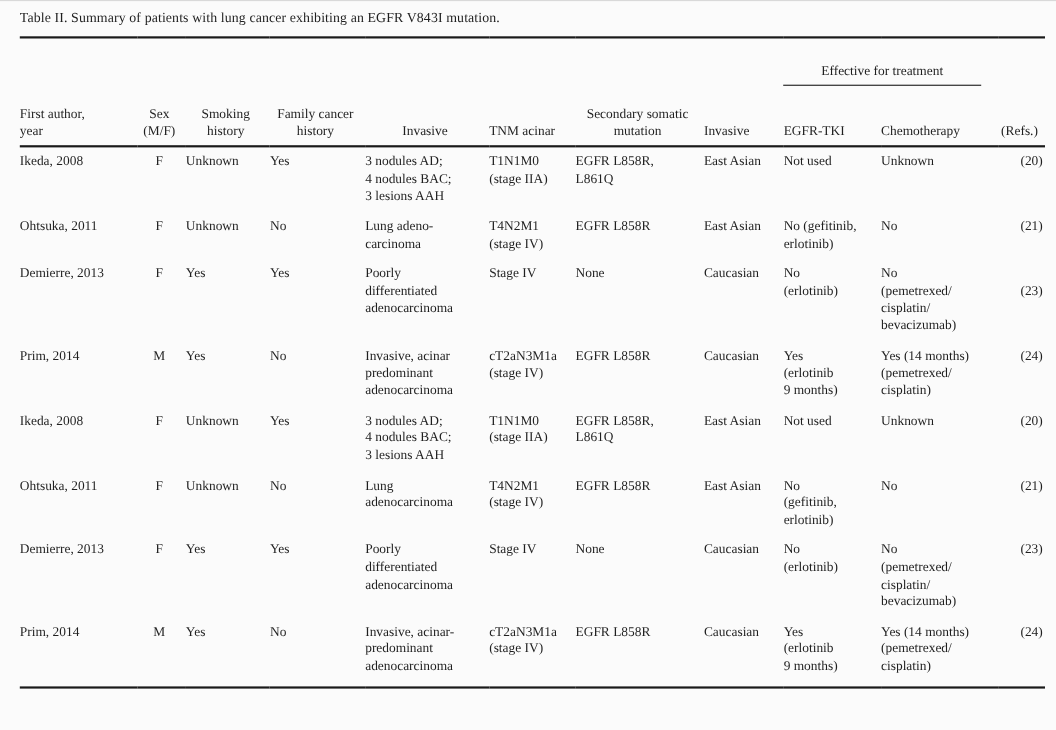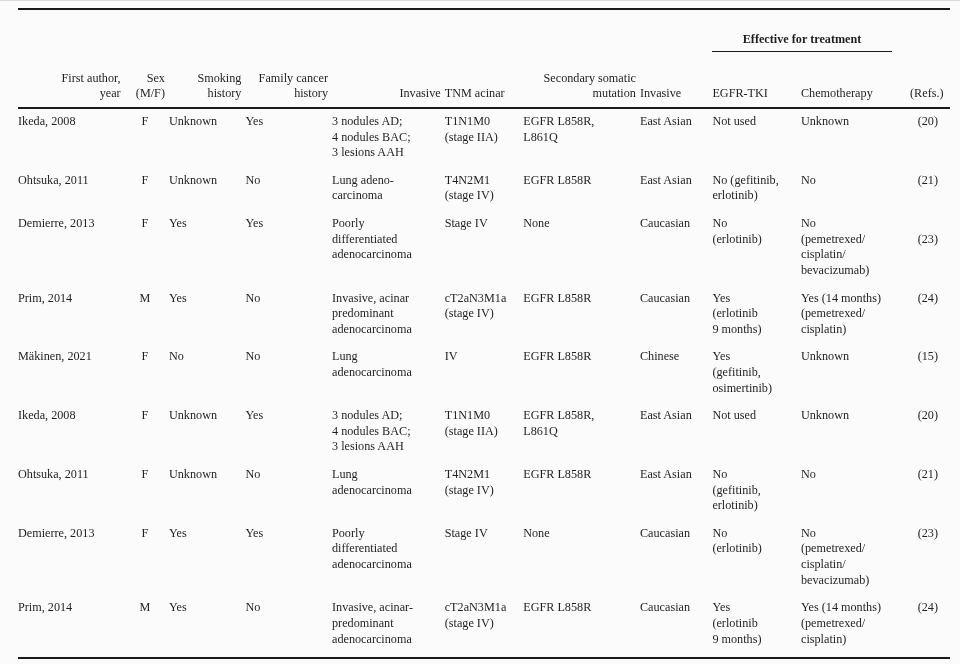"Table II. Summary of patients" p.title { html: none -> <p>Table II. Summary of patients with lung cancer exhibiting an EGFR V843I mutation.</p> }
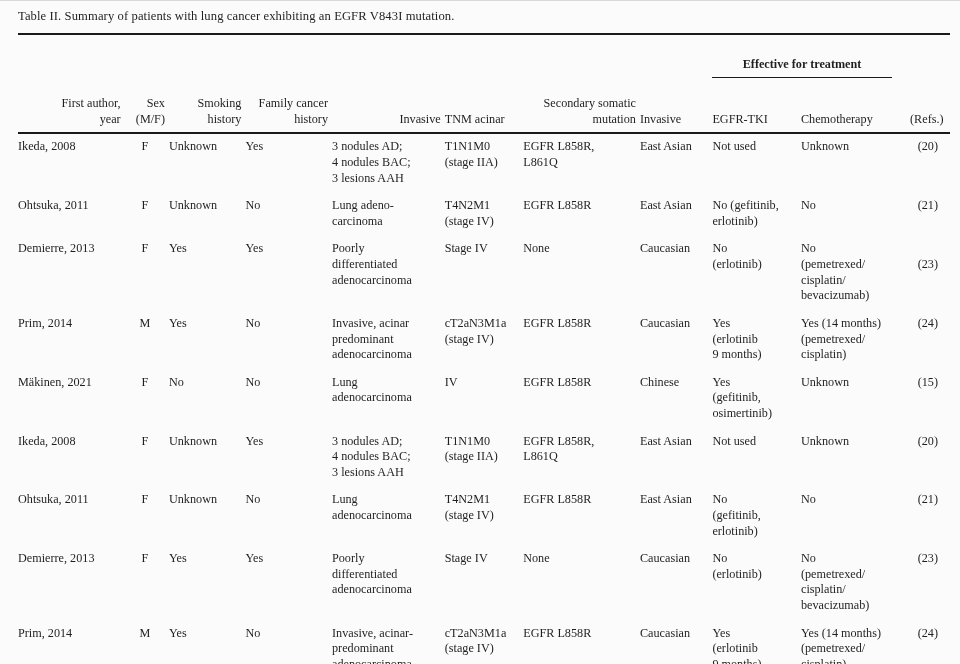"Effective for treatment" .spanner-wrap { font-weight: bold -> none }
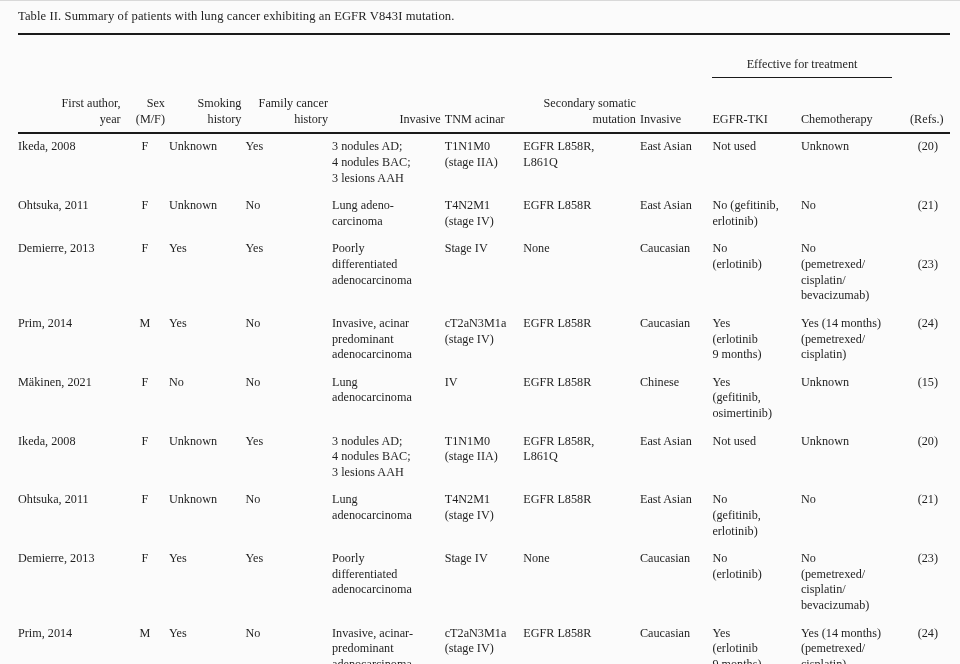"First author," th.h0 { text-align: right -> left }
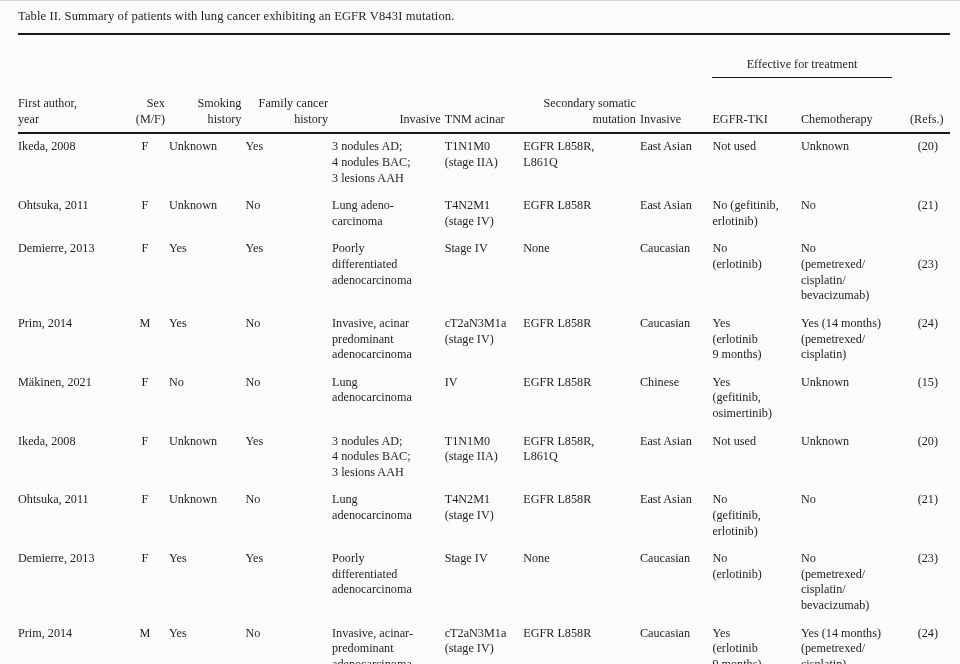"Sex" th.h1, th.h2, th.h3, th.h4, th.h6 { text-align: right -> center }
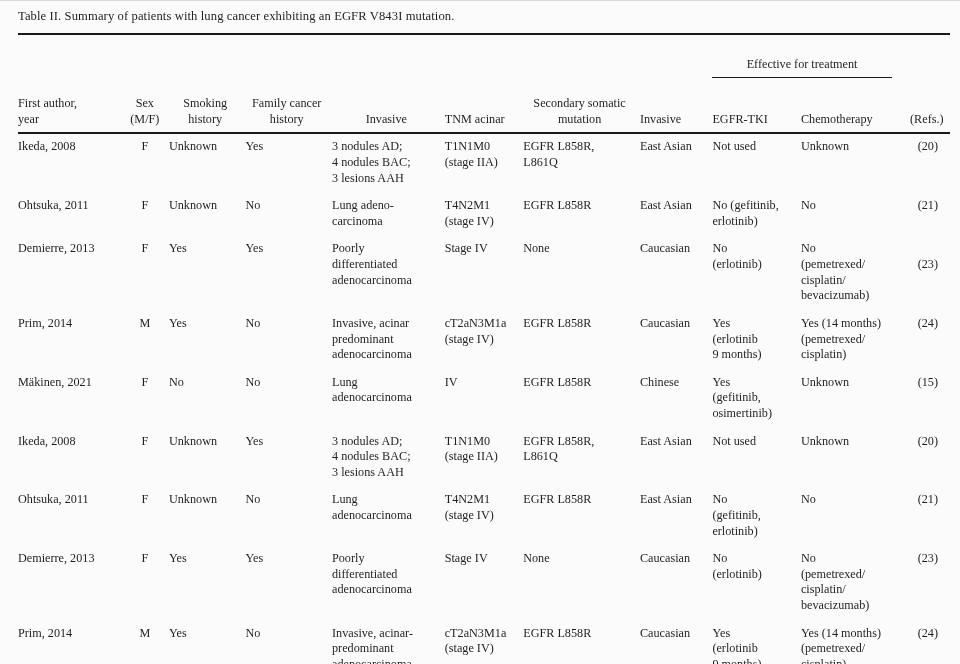"(20)" tbody td.c10 { text-align: center -> right }
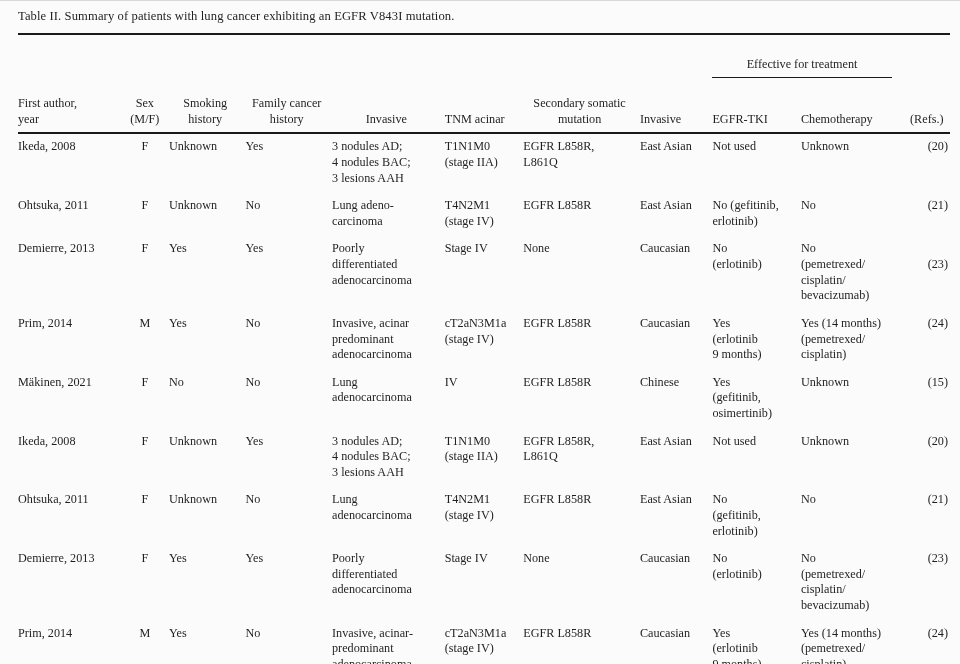"Mäkinen, 2021" tr { html: <tr> <td>Mäkinen, 2021</td> <td>F</td> <td>No</td> <td>No</td> <td>Lung adenocarcinoma</td> <td>IV</td> <td>EGFR L858R</td> <td>Chinese</td> <td>Yes (gefitinib, osimertinib)</td> <td>Unknown</td> <td>(15)</td> </tr> -> none }
